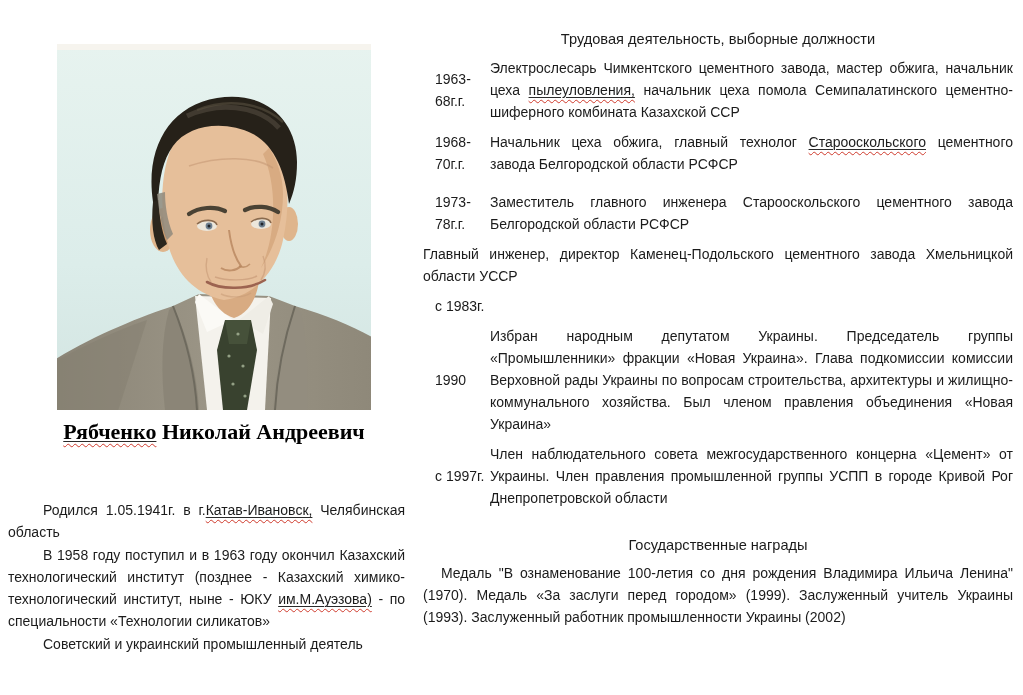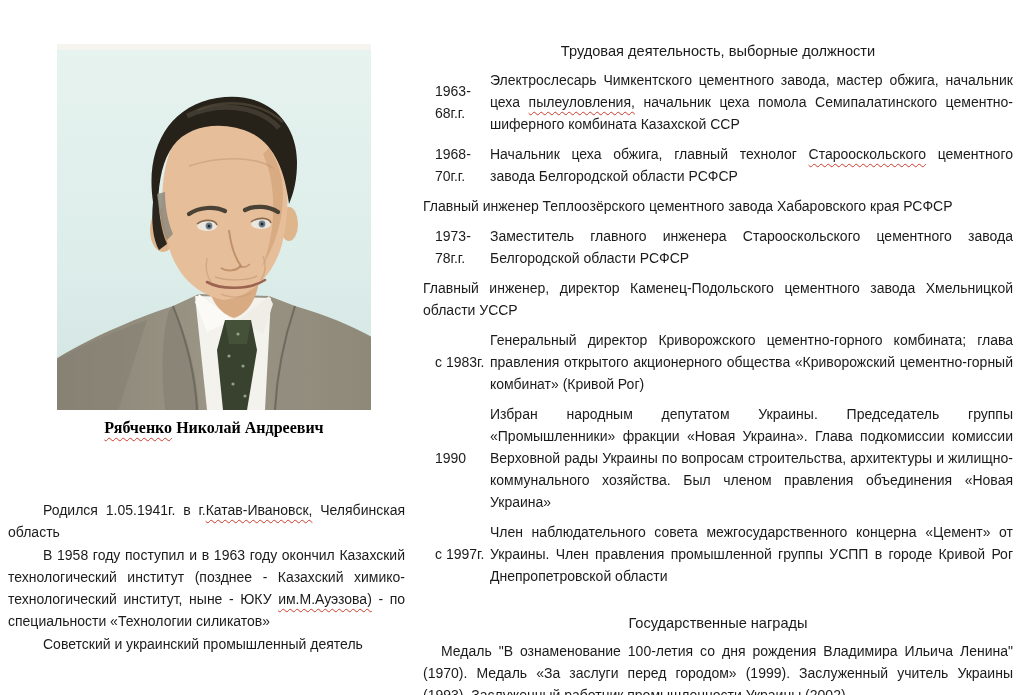"Трудовая деятельность, выборные" .work-heading { padding-top: 40px -> 28px }
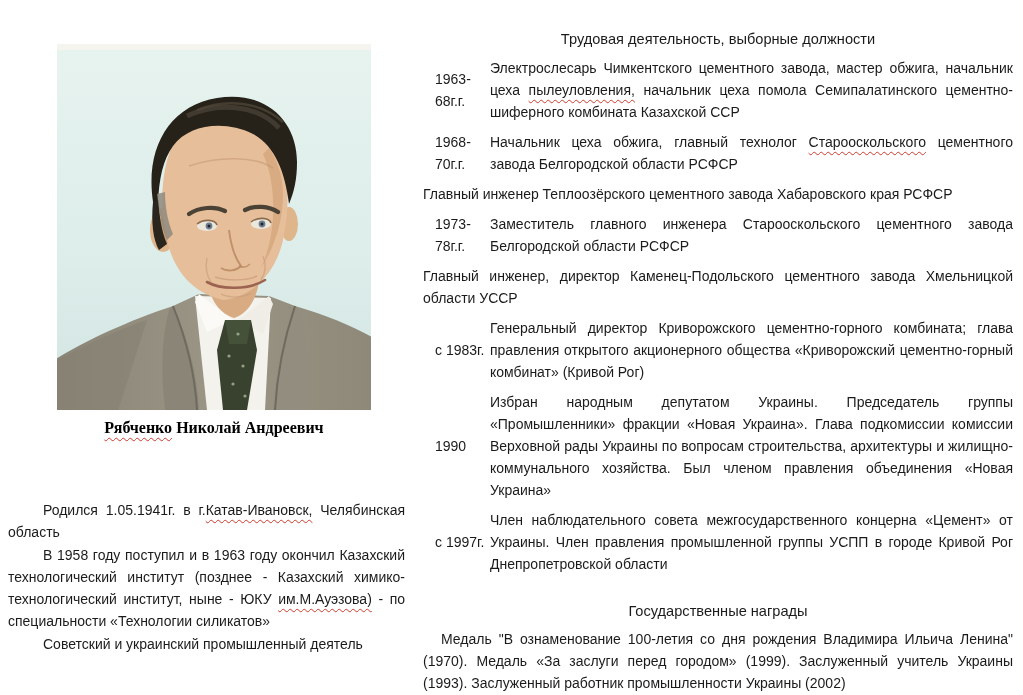"пылеуловления," .u-out { text-decoration: none -> underline }
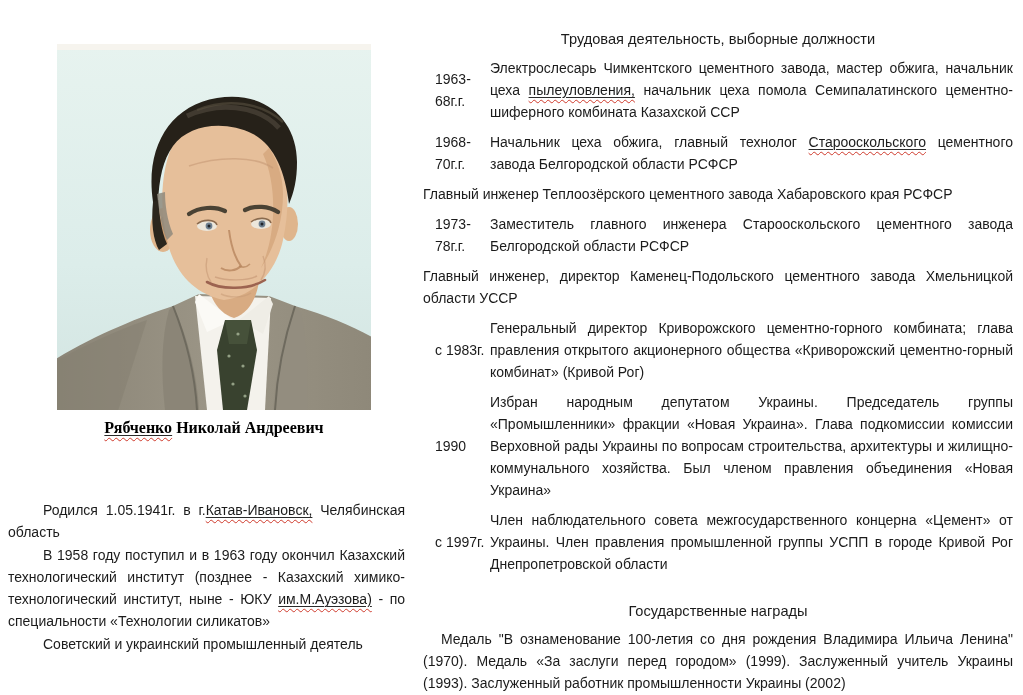"Главный инженер Теплоозёрского" div.dcell { html: <div>Главный инженер Теплоозёрского цементного завода Хабаровского края РСФСР</div> -> none }
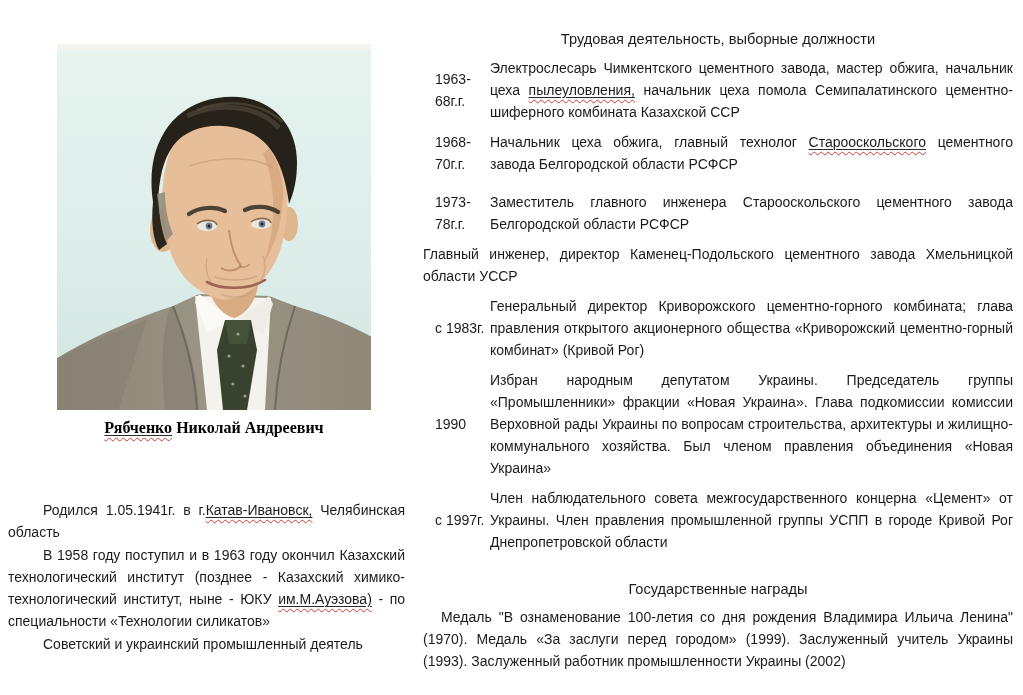"Генеральный директор Криворожского" div.dcell { html: <div>Генеральный директор Криворожского цементно-горного комбината; глава правления открытого акционерного общества «Криворожский цементно-горный комбинат» (Кривой Рог)</div> -> none }
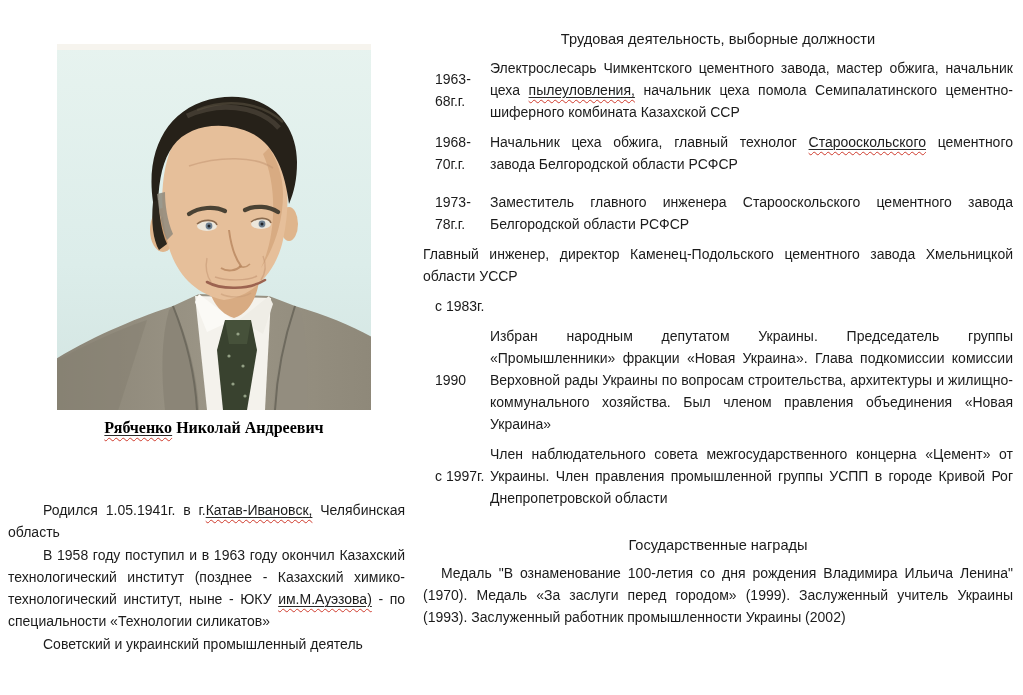"Рябченко Николай Андреевич" .name-line { font-size: 16px -> 22px }
